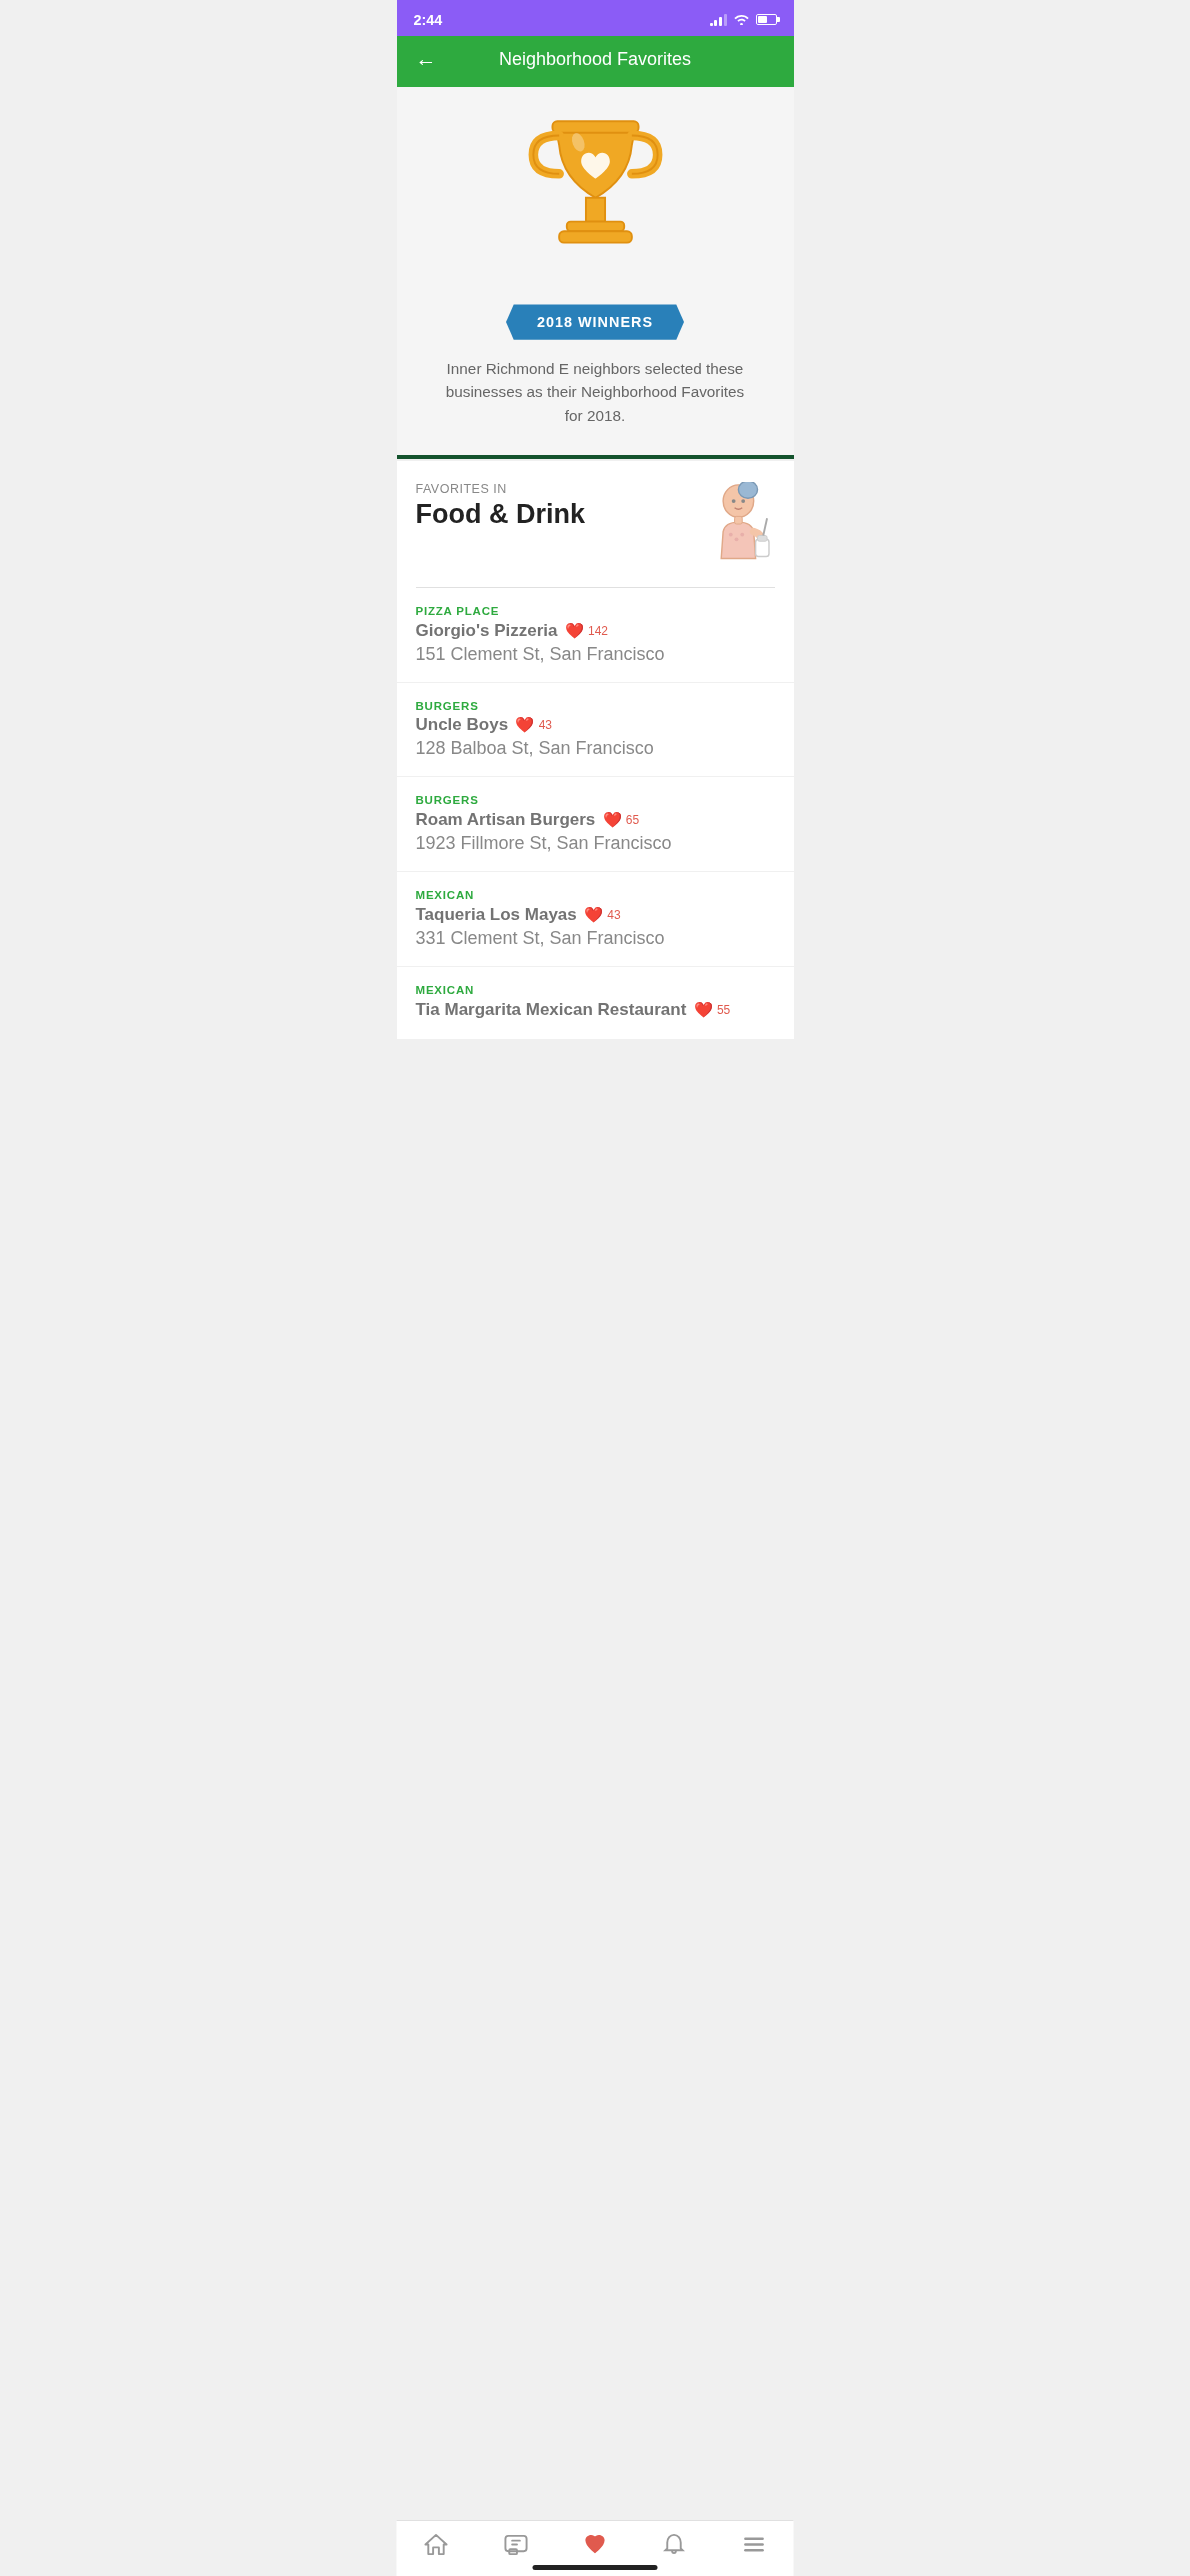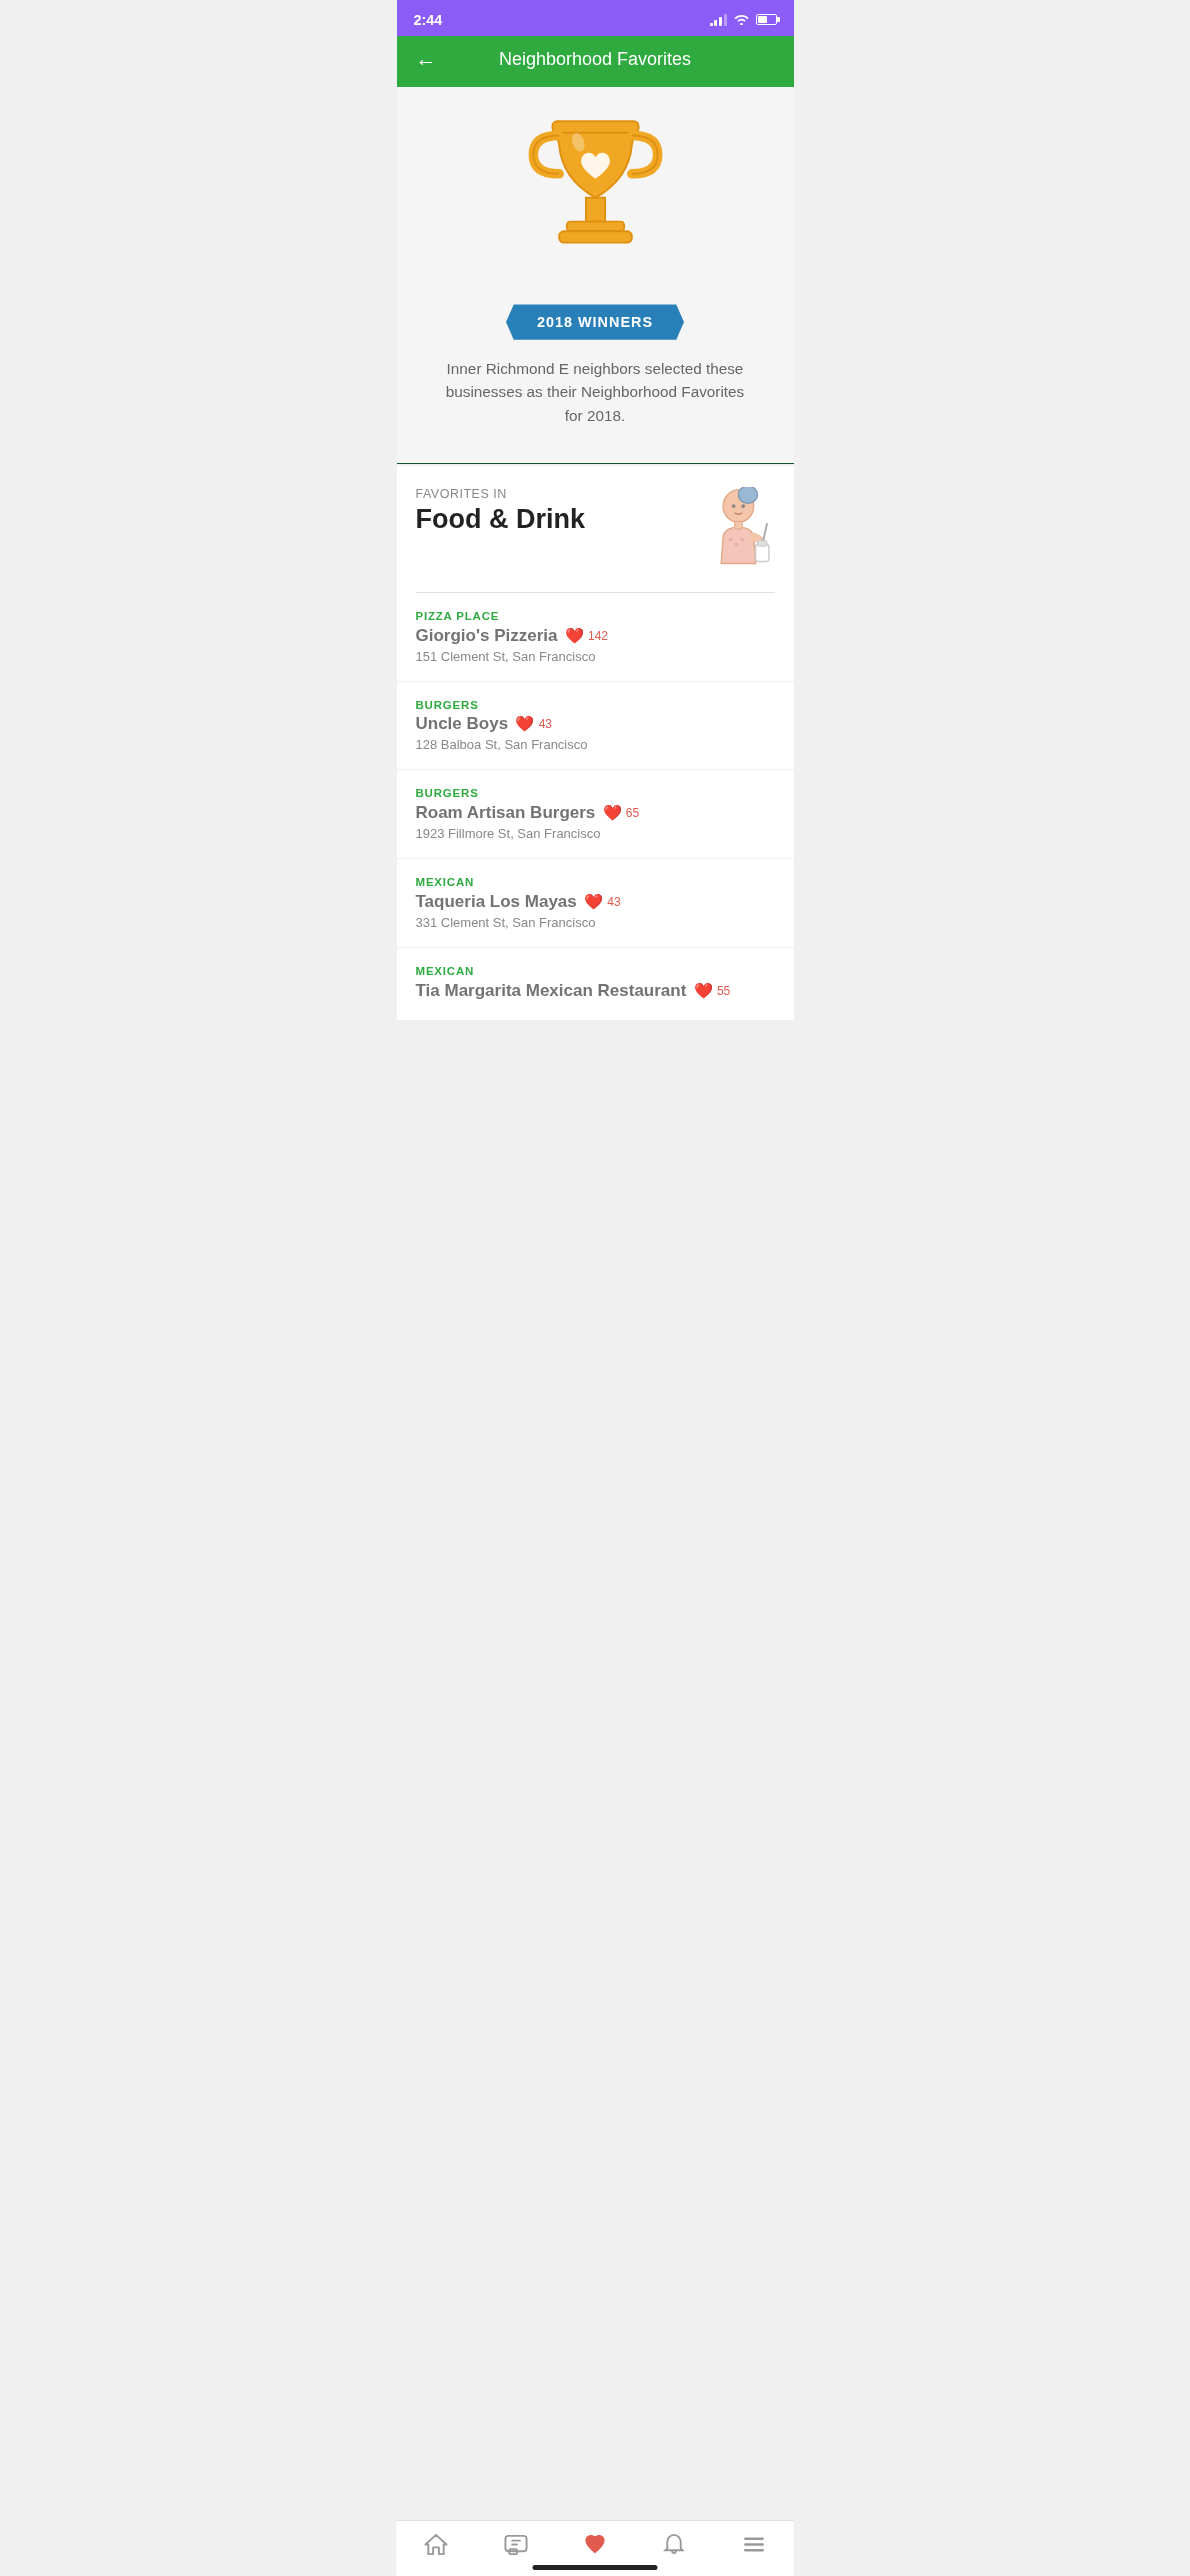"2018 WINNERS" .hero-section { border-bottom: 1px solid #14532d -> 4px solid #14532d; padding: 29px 29px 35px -> 29px 29px 27px }
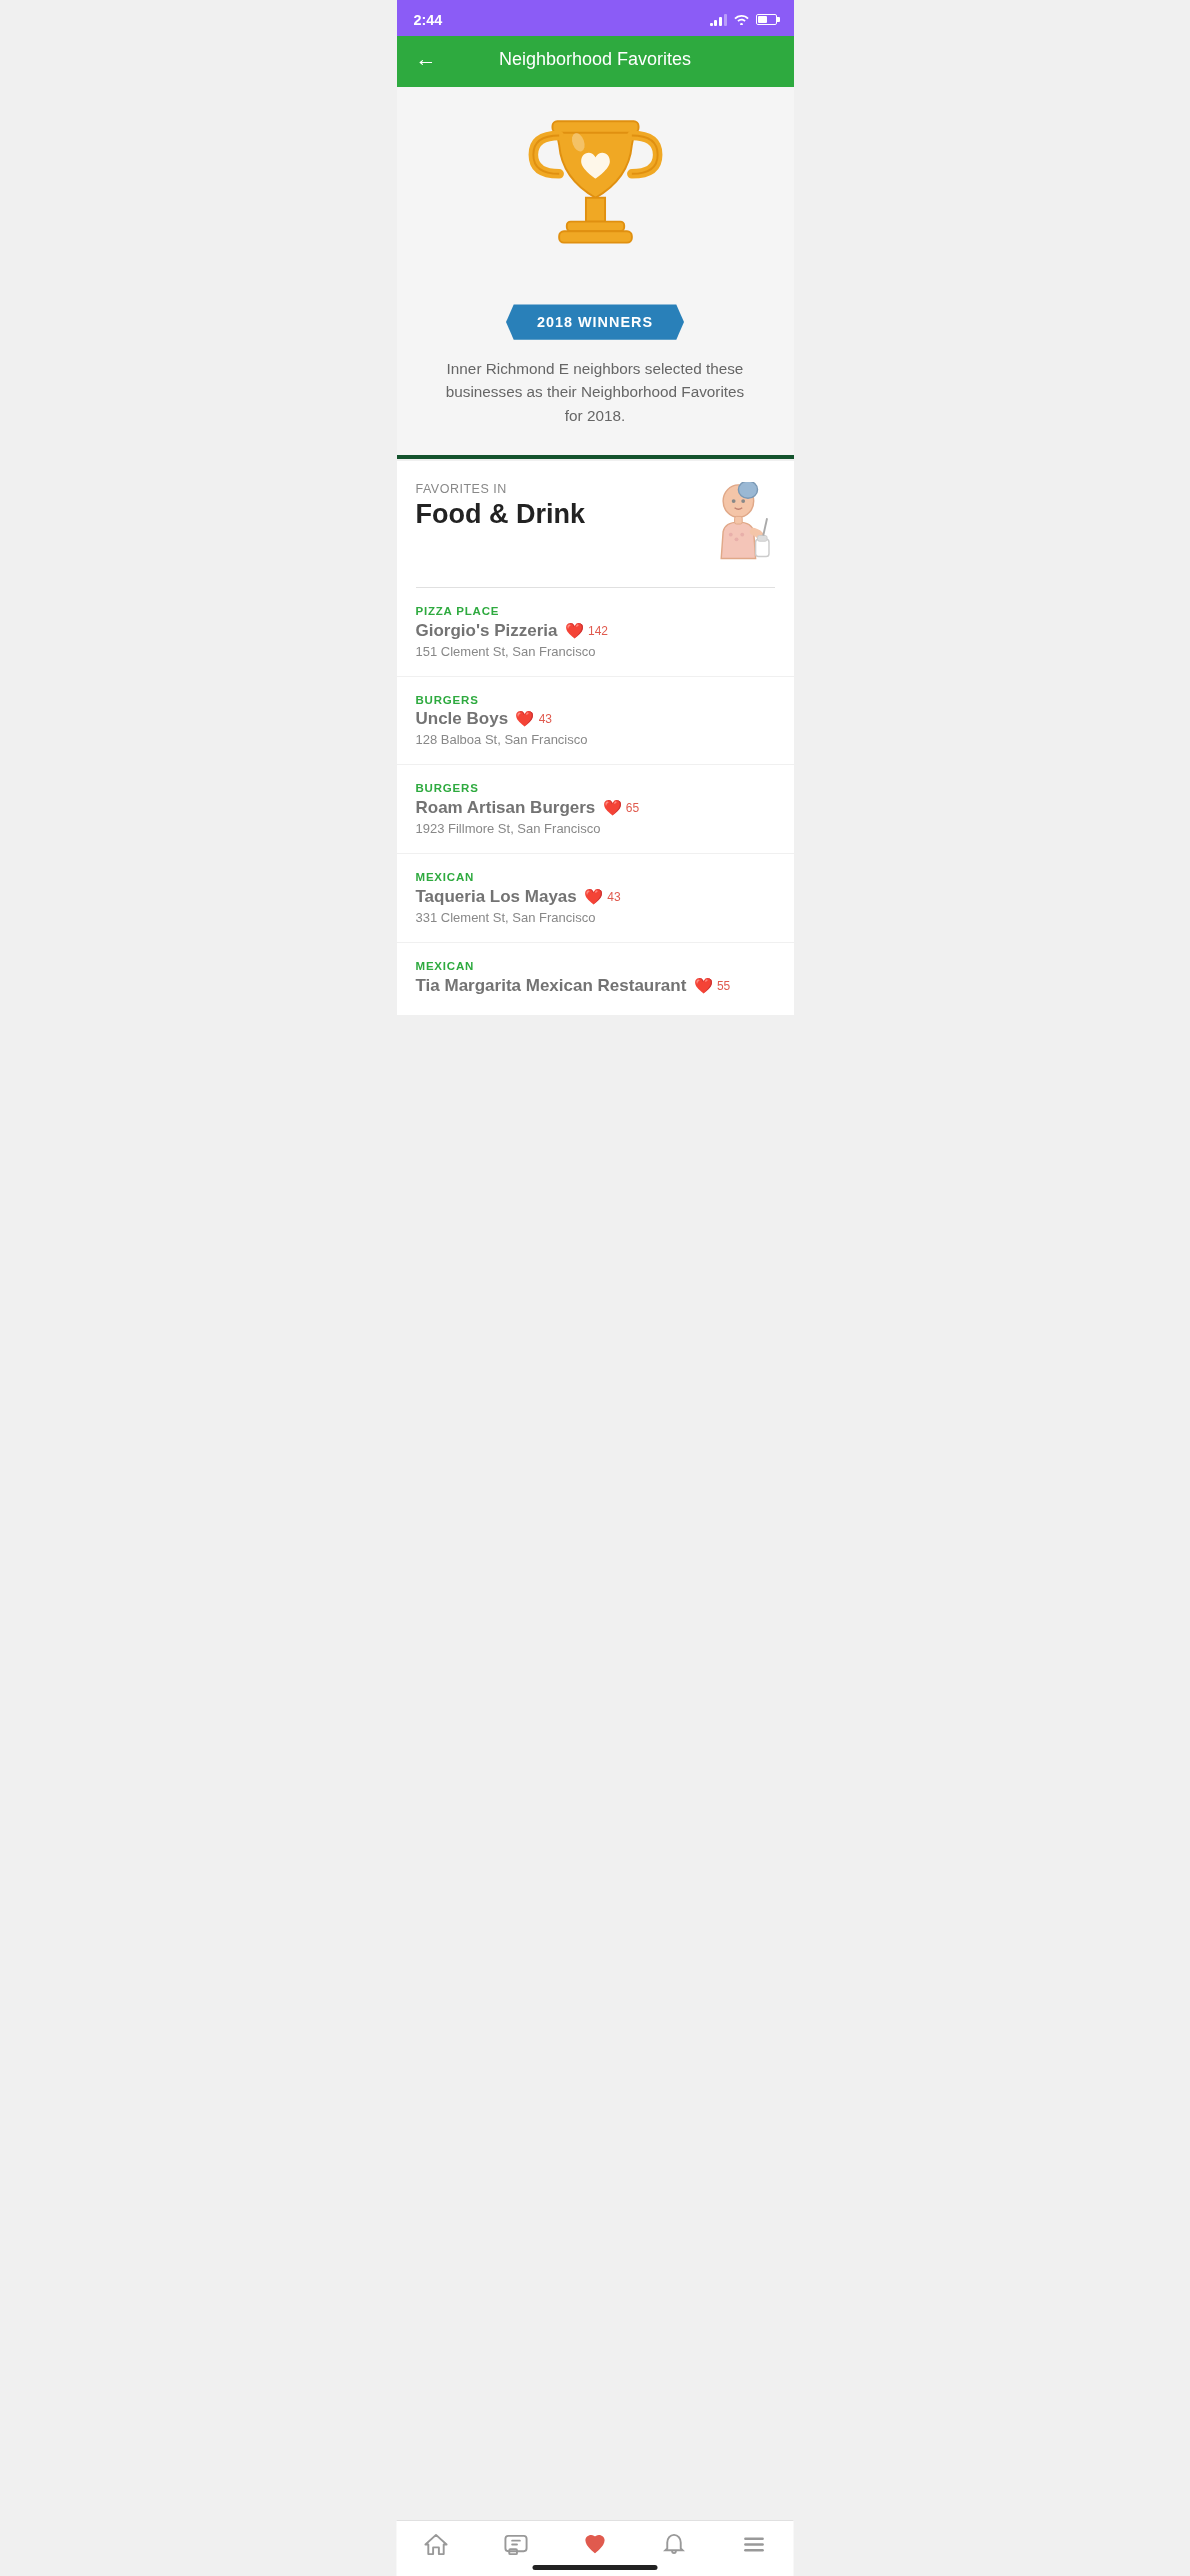"151 Clement St, San Francisco" .business-address { font-size: 13px -> 18px }
